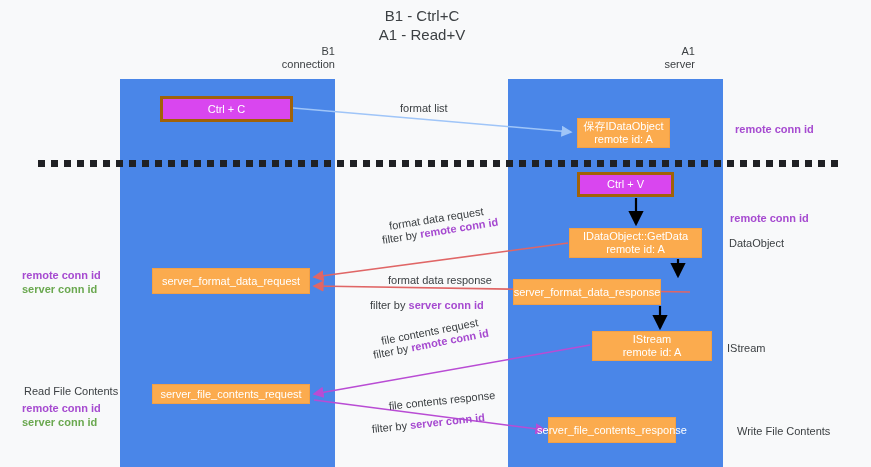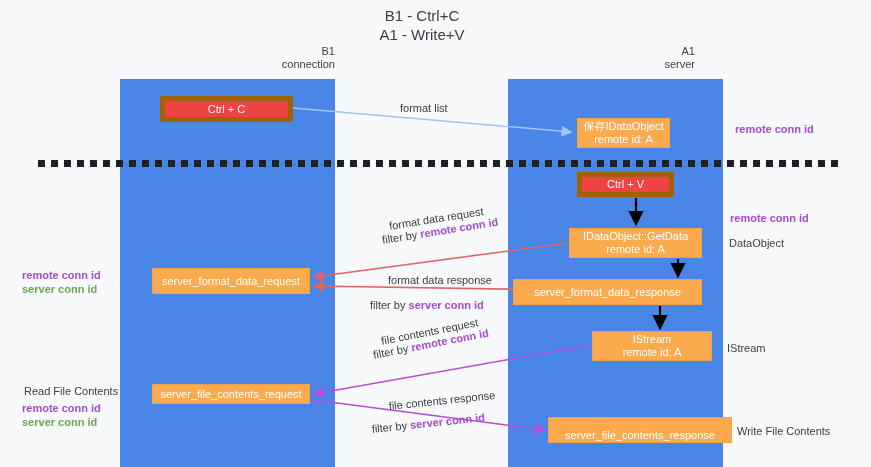"A1 - Write+V" div { text: Write+V -> Read+V }
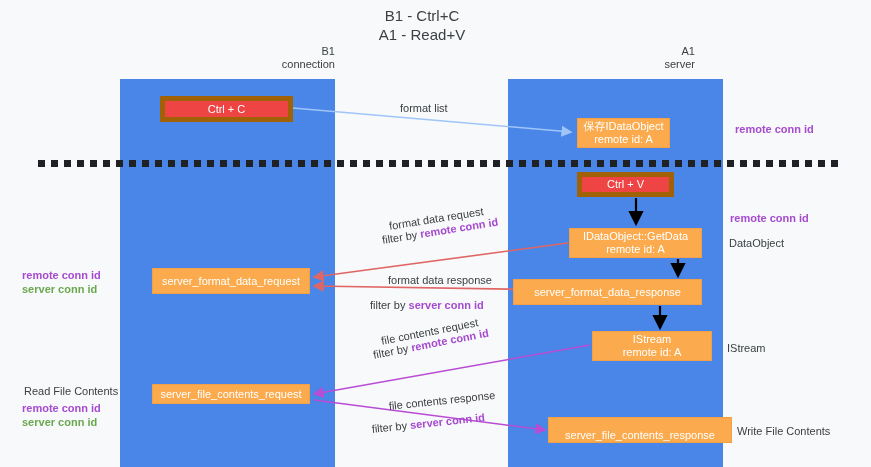"Ctrl + C" .box.green { background: #ef4444 -> #d946ef; border: 5px solid #a16207 -> 3px solid #a16207 }
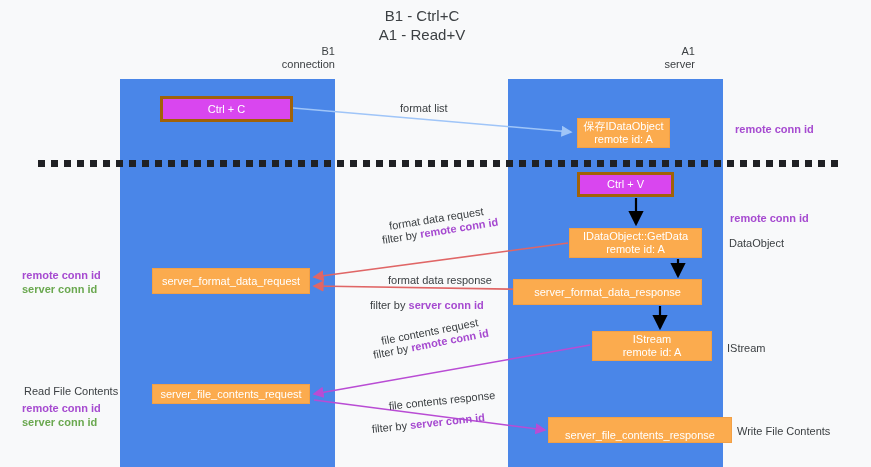"server_format_data_response" #box-sfdresp { width: 189px -> 148px }
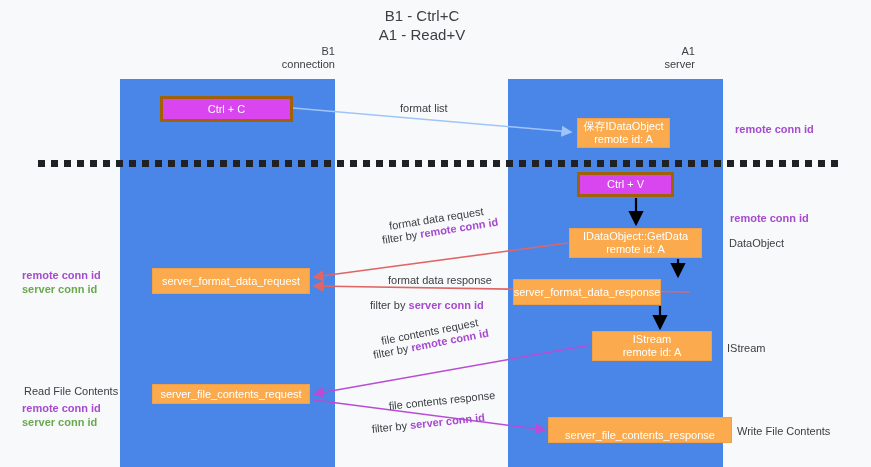"server_file_contents_response" #box-sfcresp { justify-content: flex-end -> none; width: 184px -> 128px }
